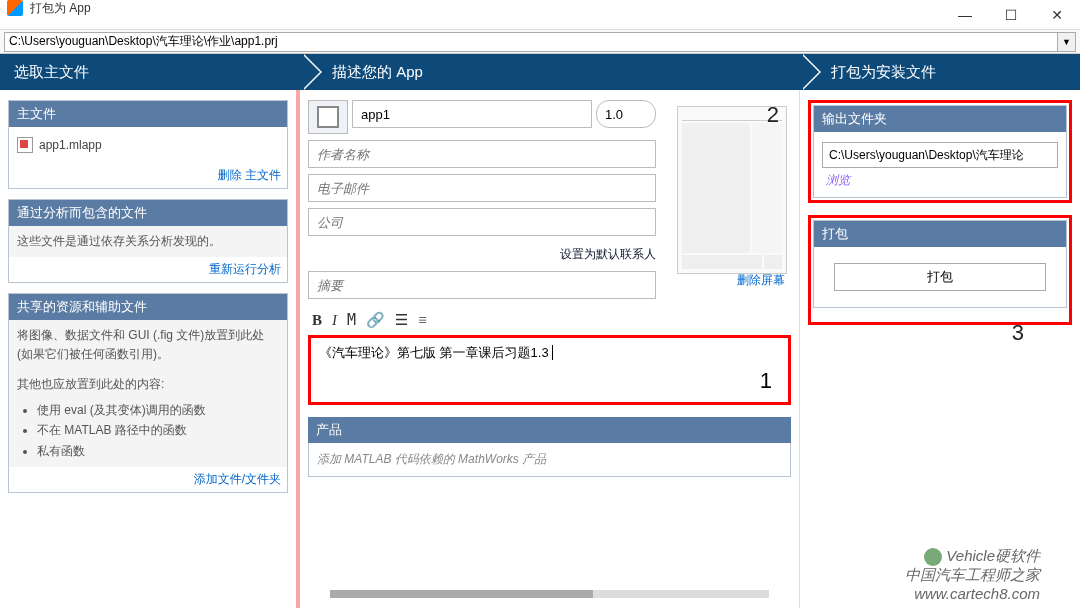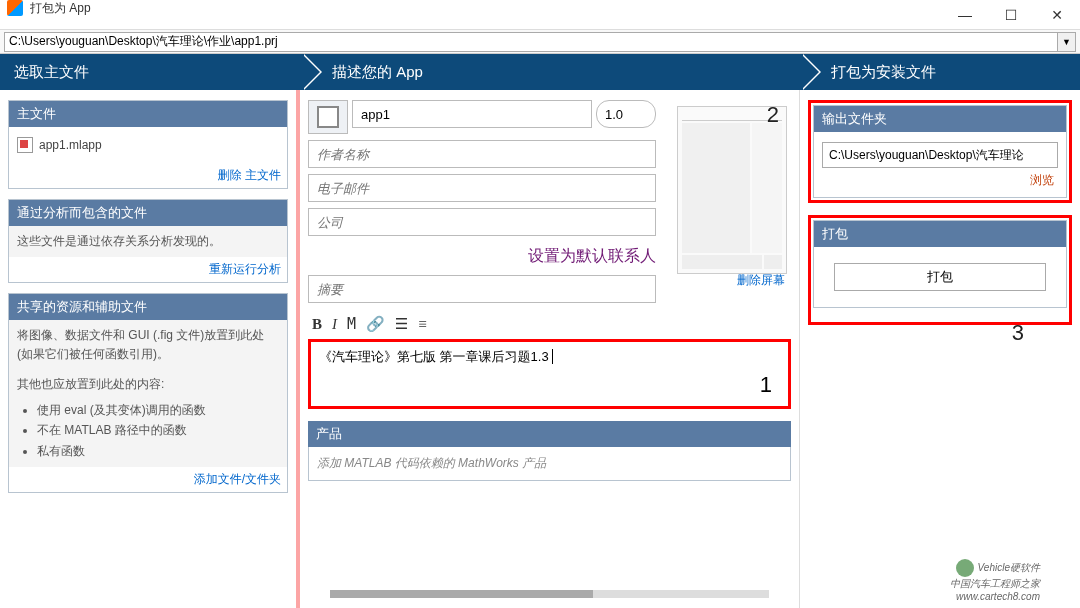"浏览" .browse-link { color: #c2410c -> #8b5cf6; font-style: none -> italic; text-align: right -> none }
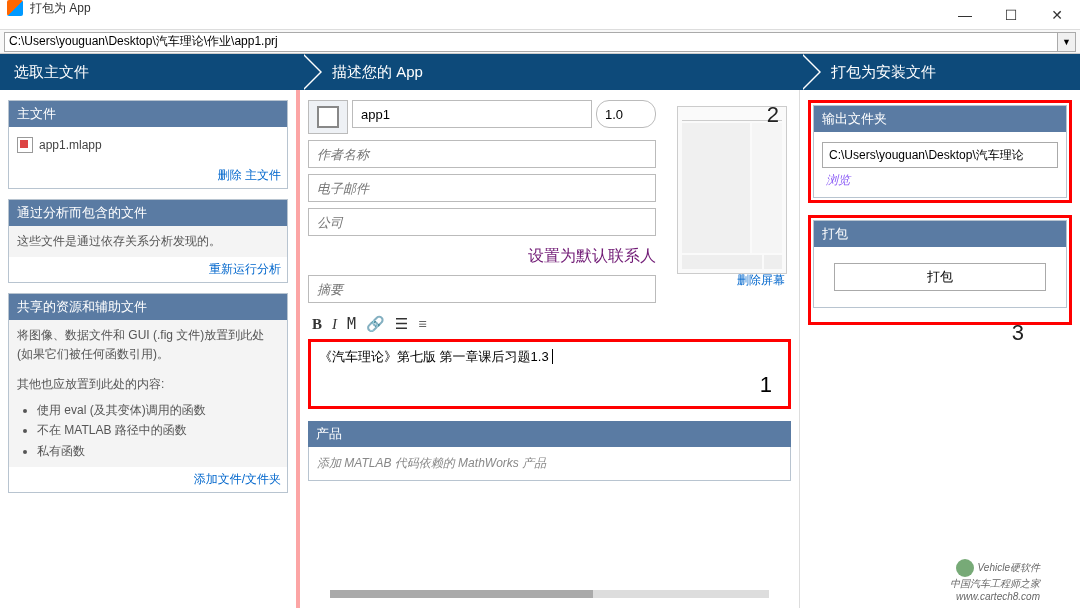"设置为默认联系人" .set-default { color: #701a75 -> #0f172a; font-size: 16px -> 12px }
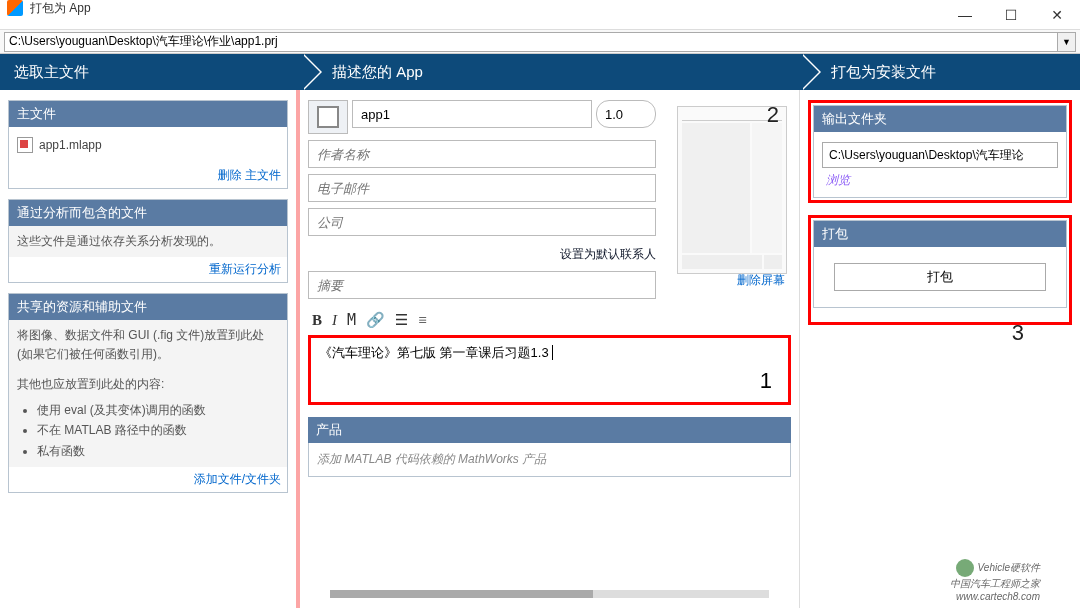"Vehicle硬软件" .watermark { font-size: 10px -> 15px }
